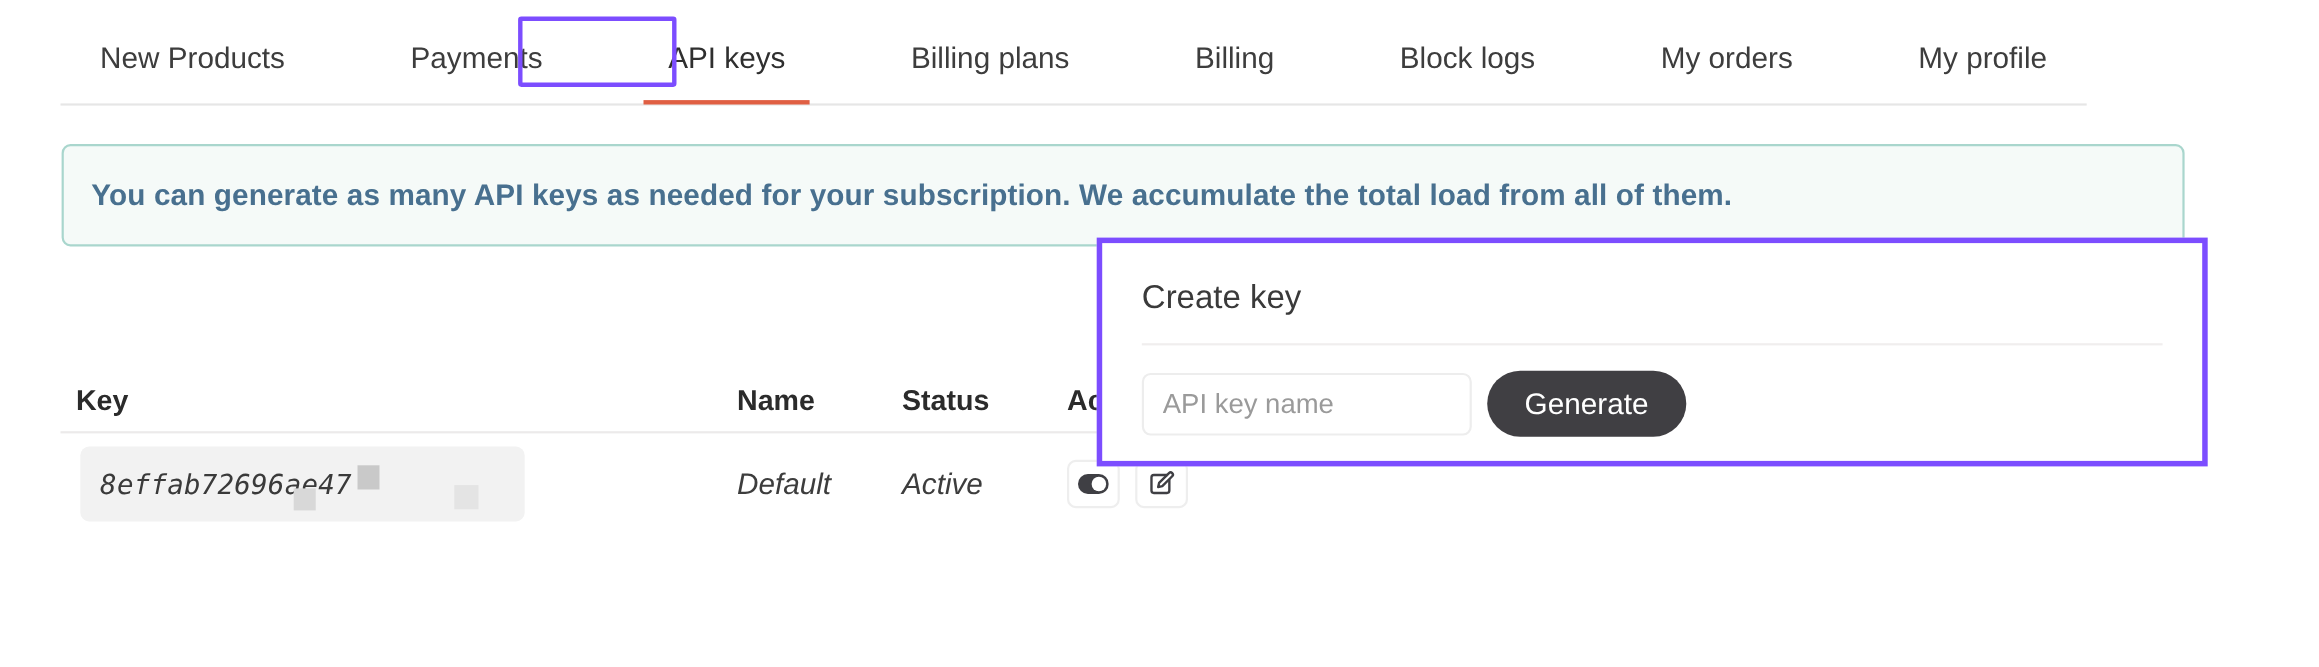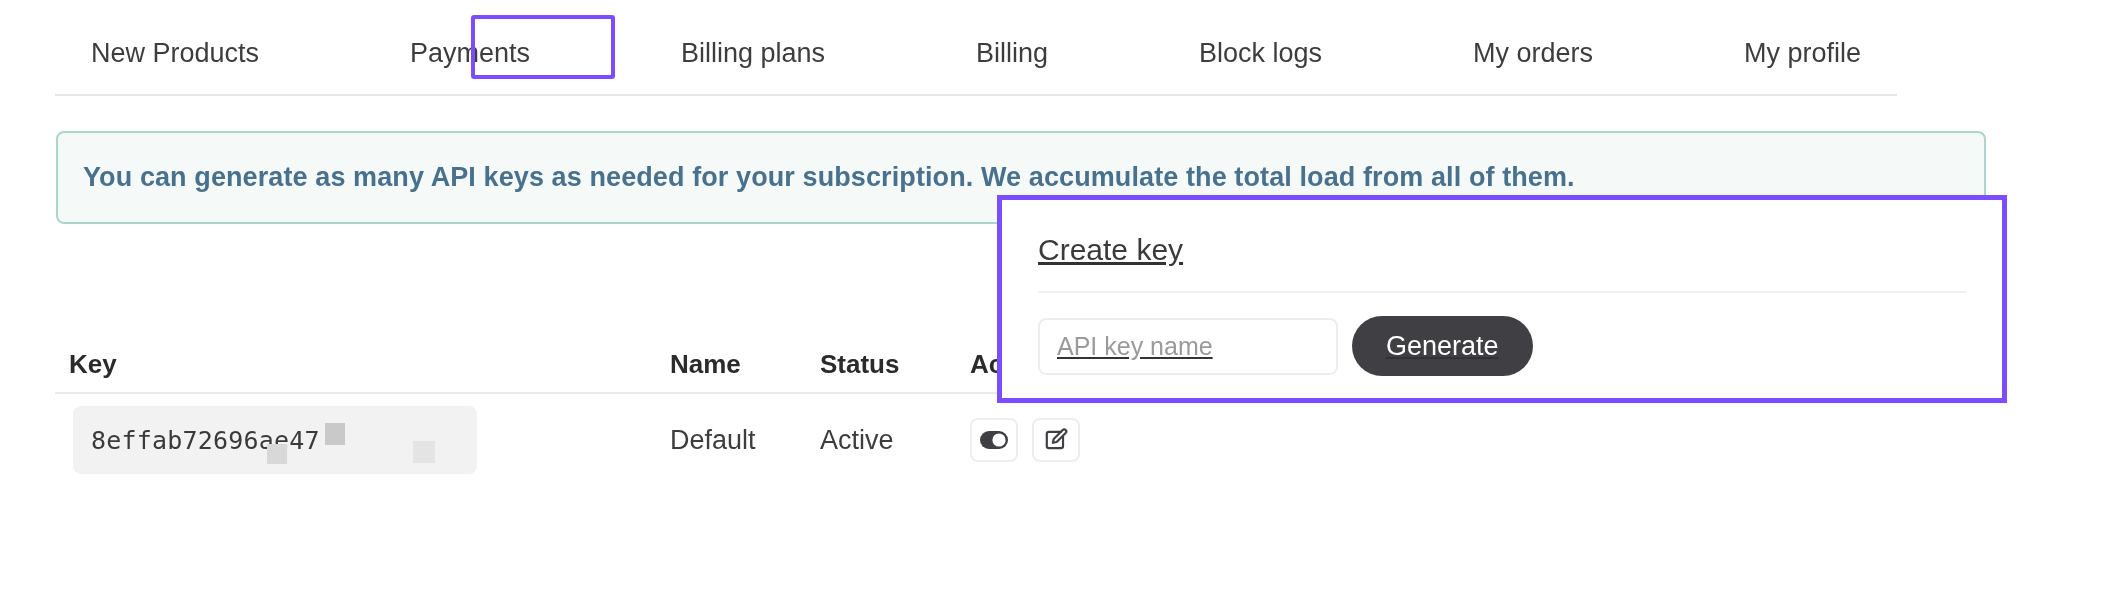"API keys" div.tab { html: none -> <div> <span>API keys</span> </div> }
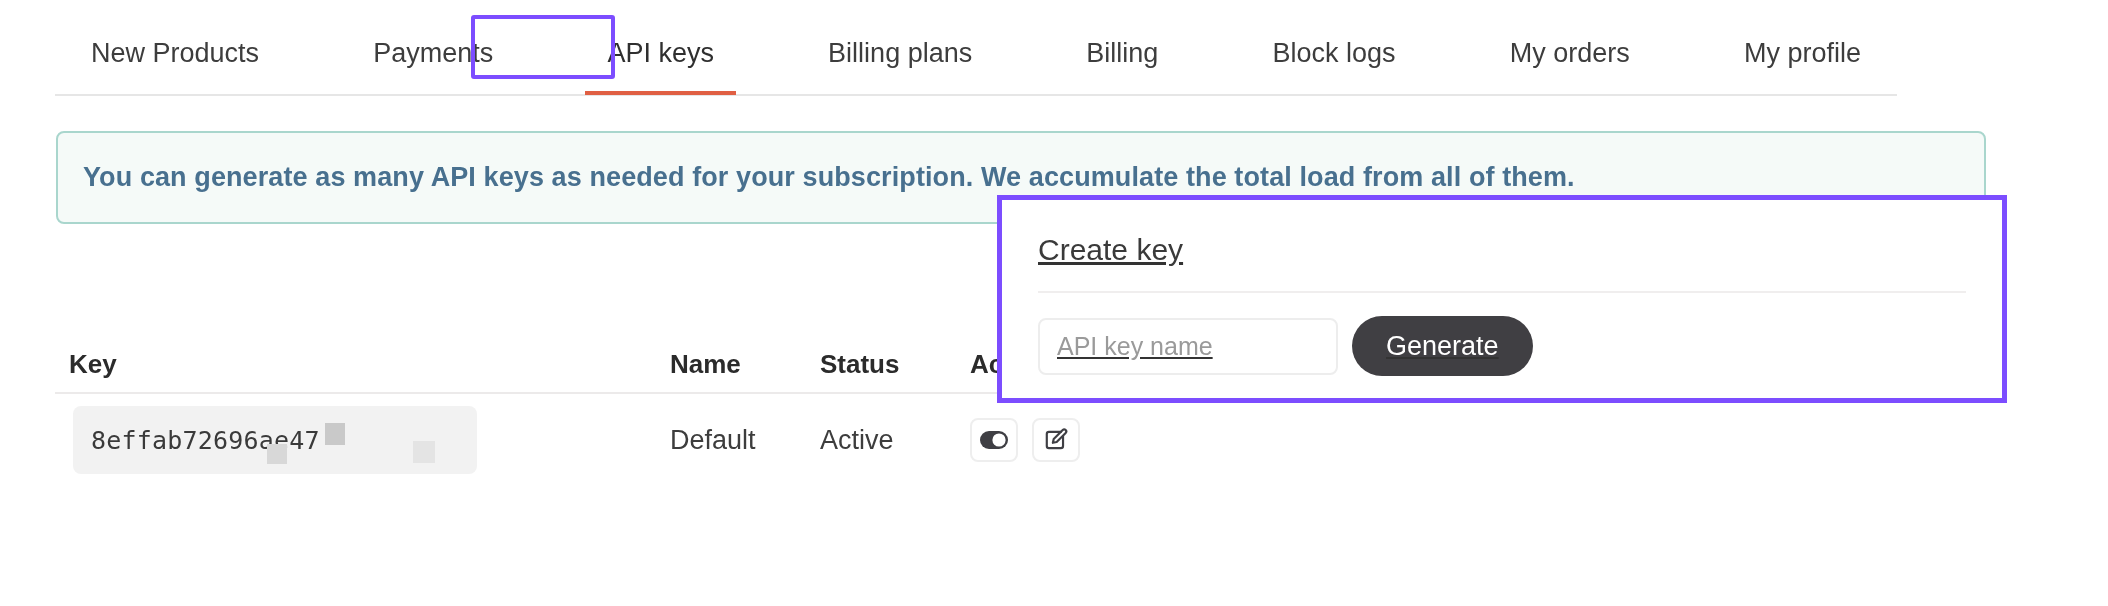"Create key" .create-panel { text-decoration: underline -> none; top: 195px -> 216px }
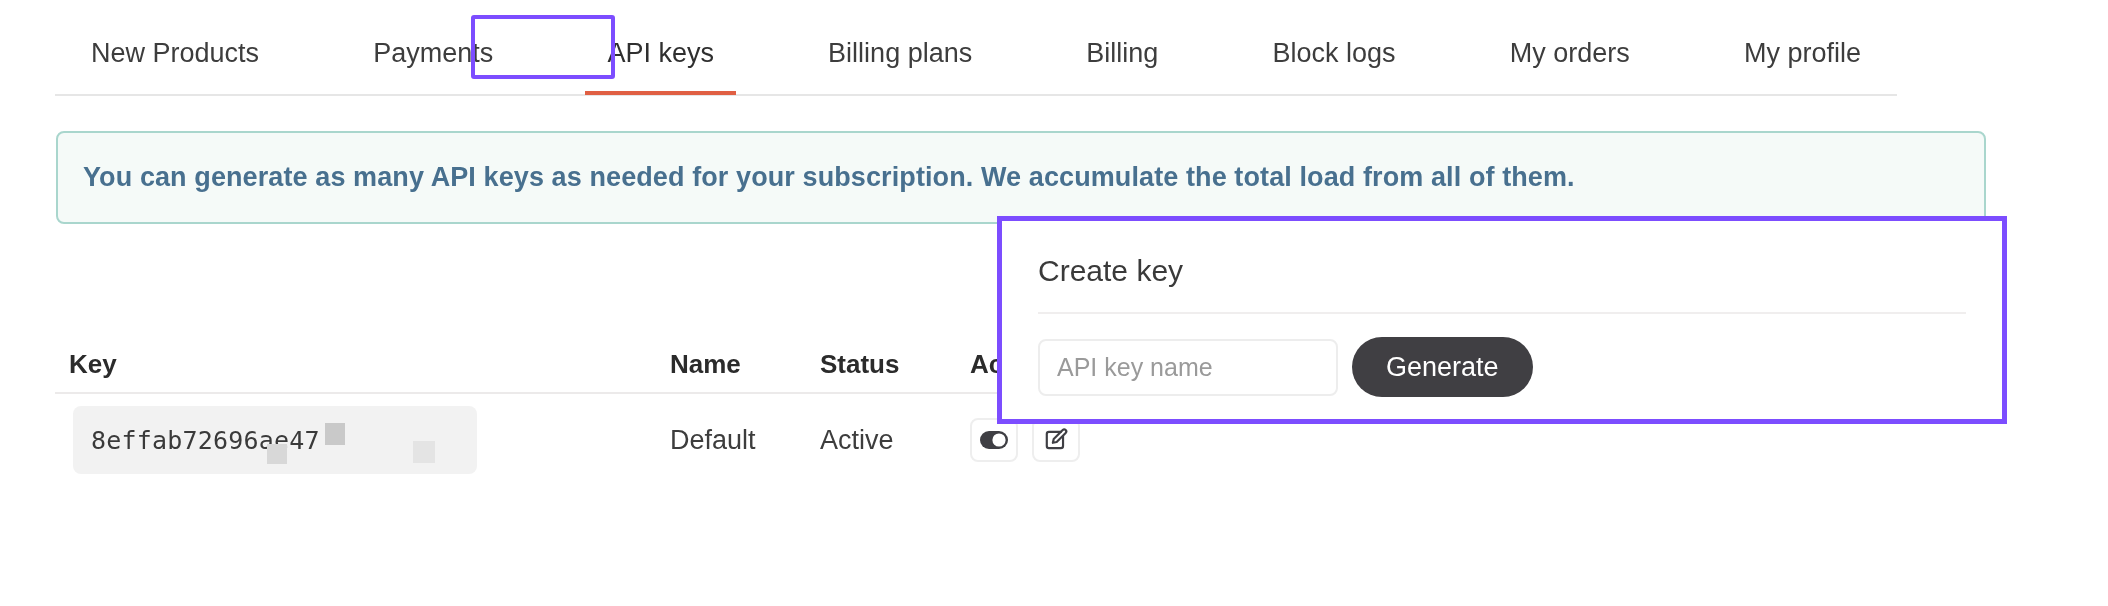"8effab72696ae47" .trow { font-style: none -> italic }
